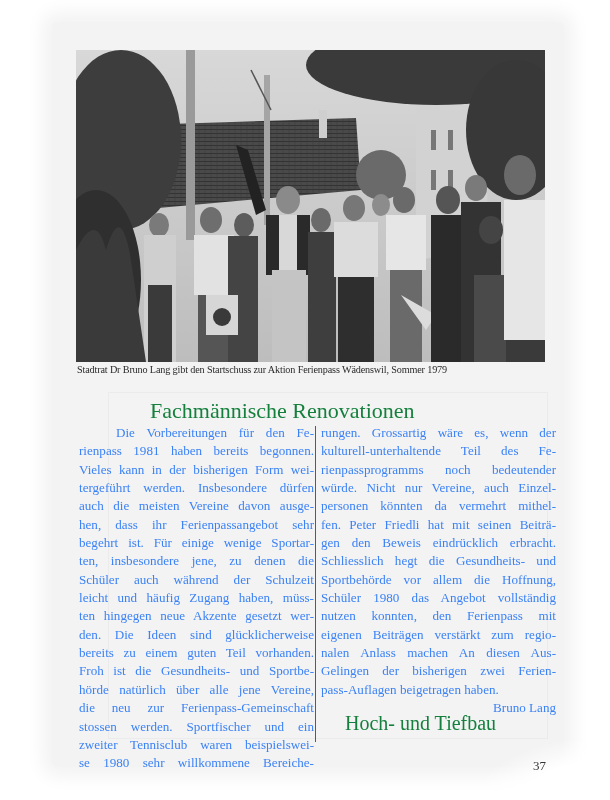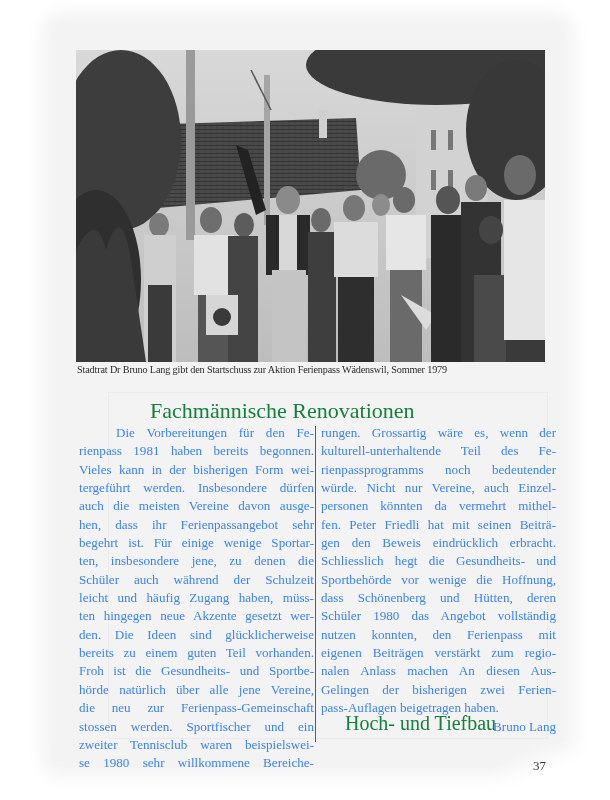"Sportbehörde vor wenige die Hoffnung," span.line { text: wenige -> allem }
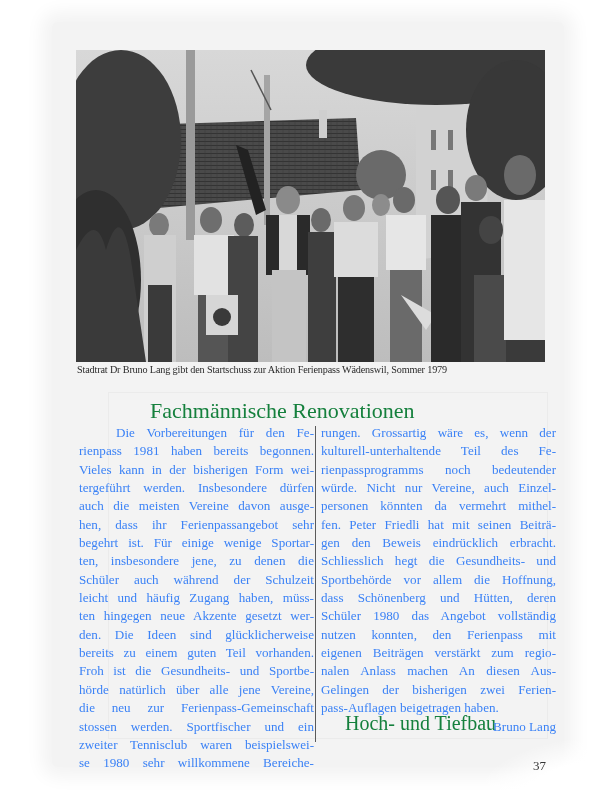"dass Schönenberg und Hütten, deren" span.line { html: <span>dass Schönenberg und Hütten, deren</span> -> none }
